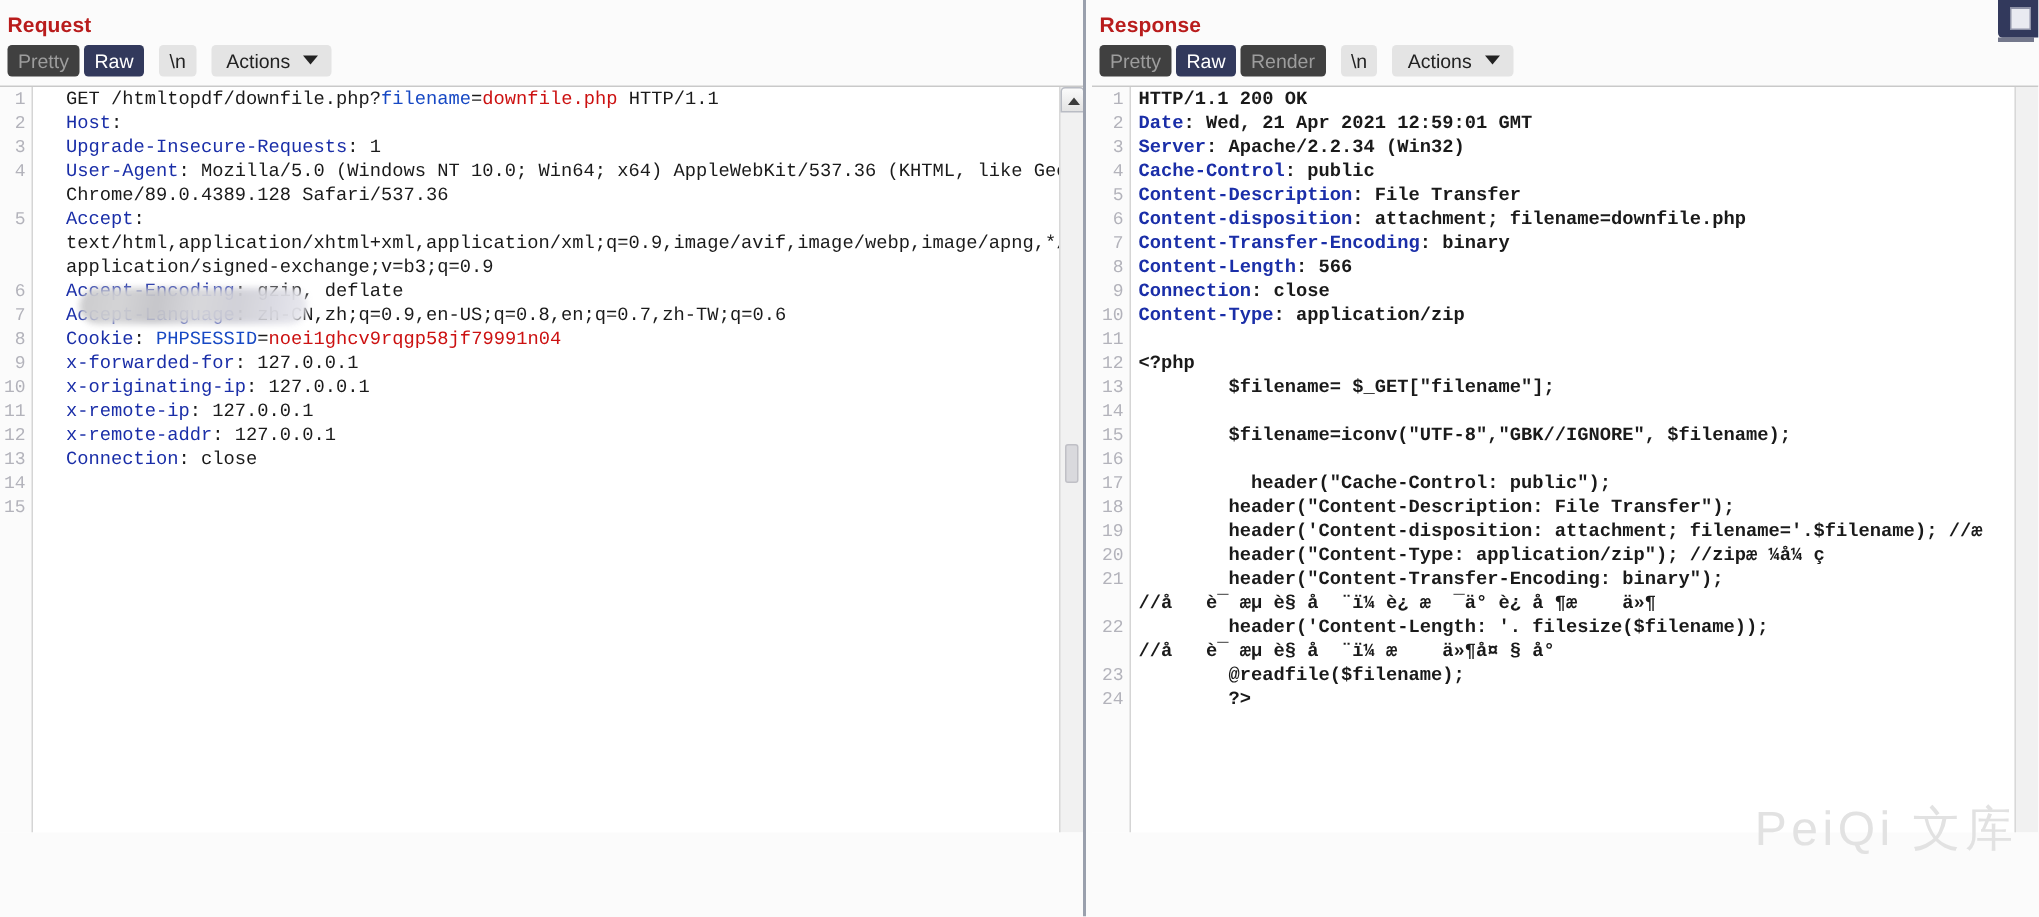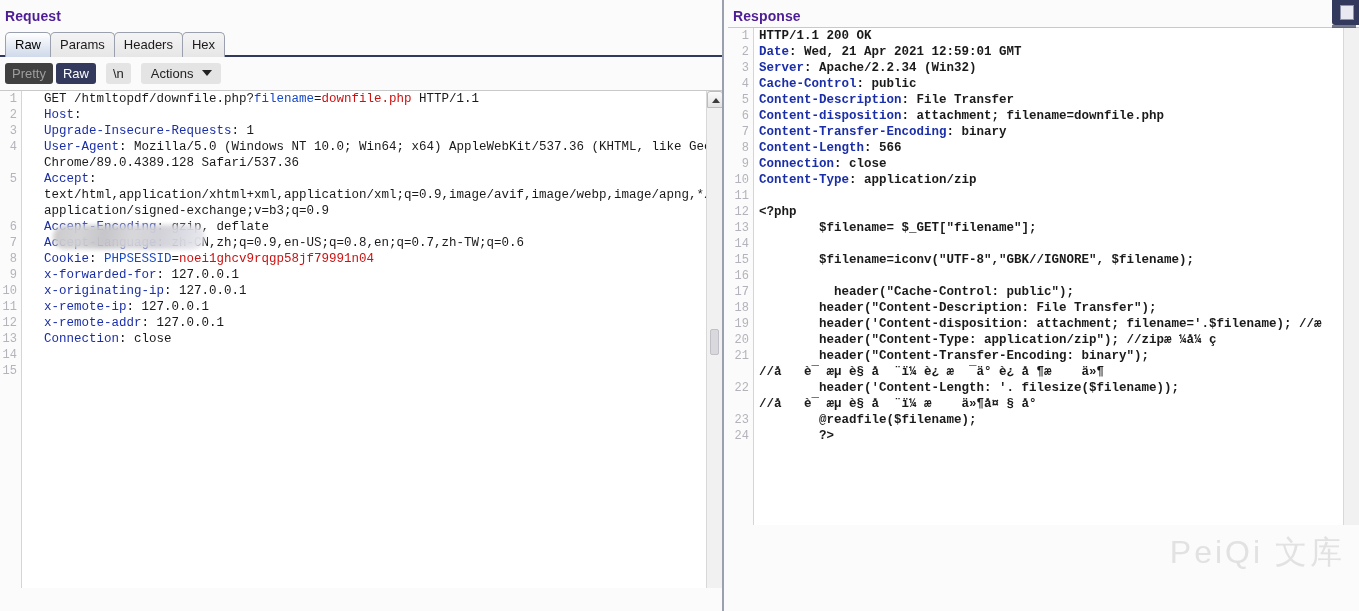"Request" .panel-title { color: #4c1d95 -> #b91c1c }
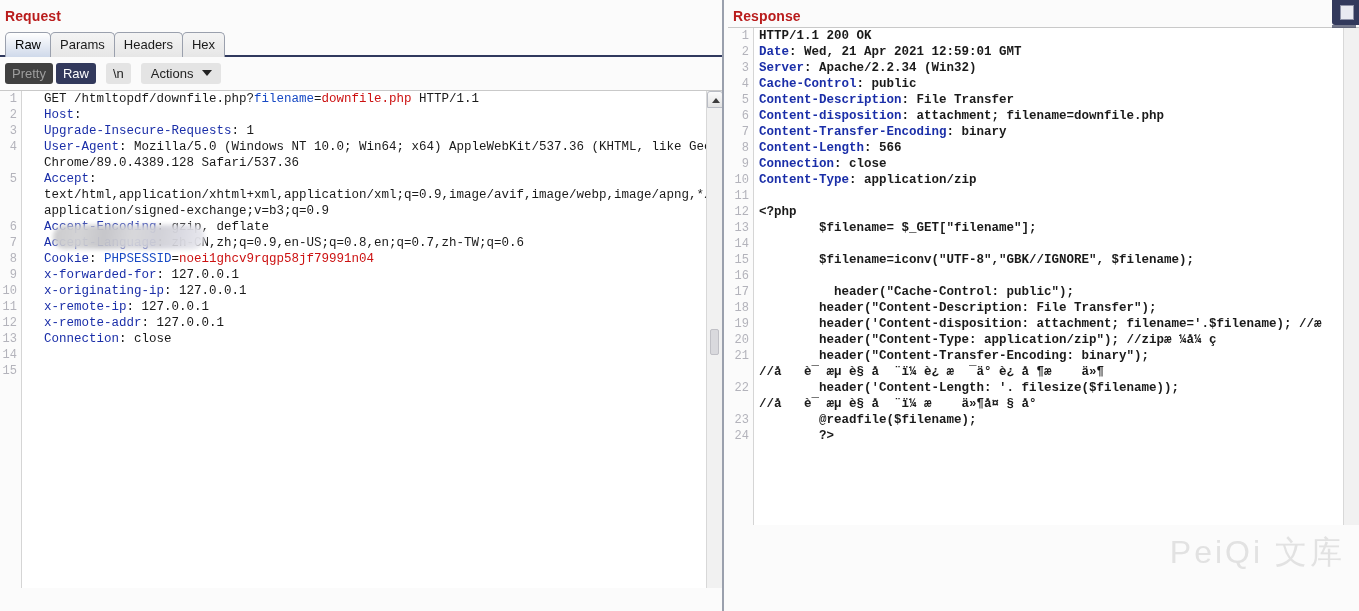"Raw Params Headers Hex" div.tabrow { html: <div> <div>Raw</div><div>Params</div><div>Headers</div><div>Hex</div> </div> -> none }
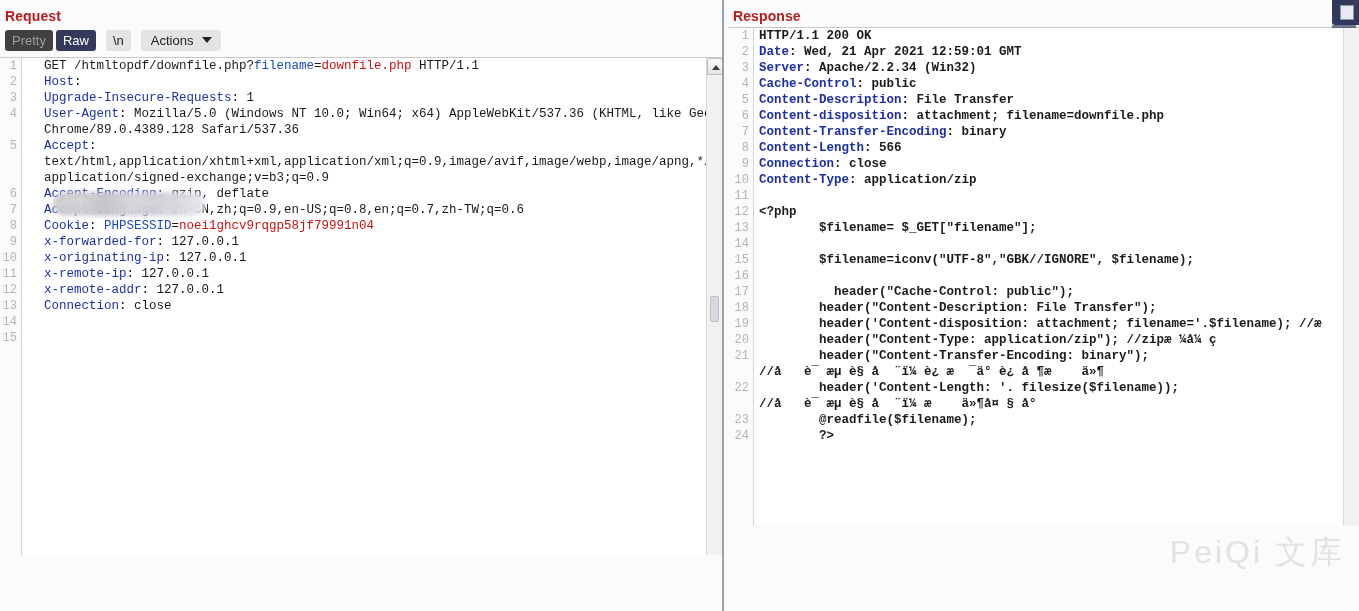"Pretty Raw Render \n Actions" div.toolbar { html: none -> <div> <span>Pretty</span><span>Raw</span><span>Render</span><span>\n</span><span><span>Actions</span><i></i></span> </div> }
